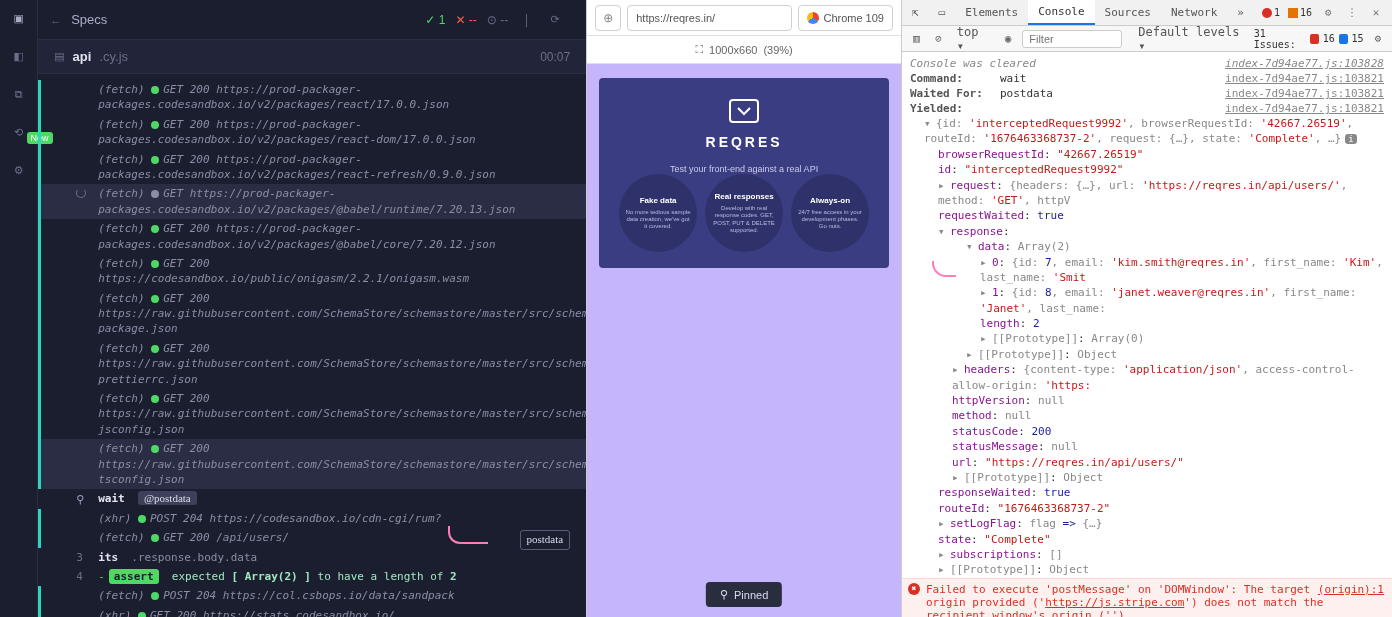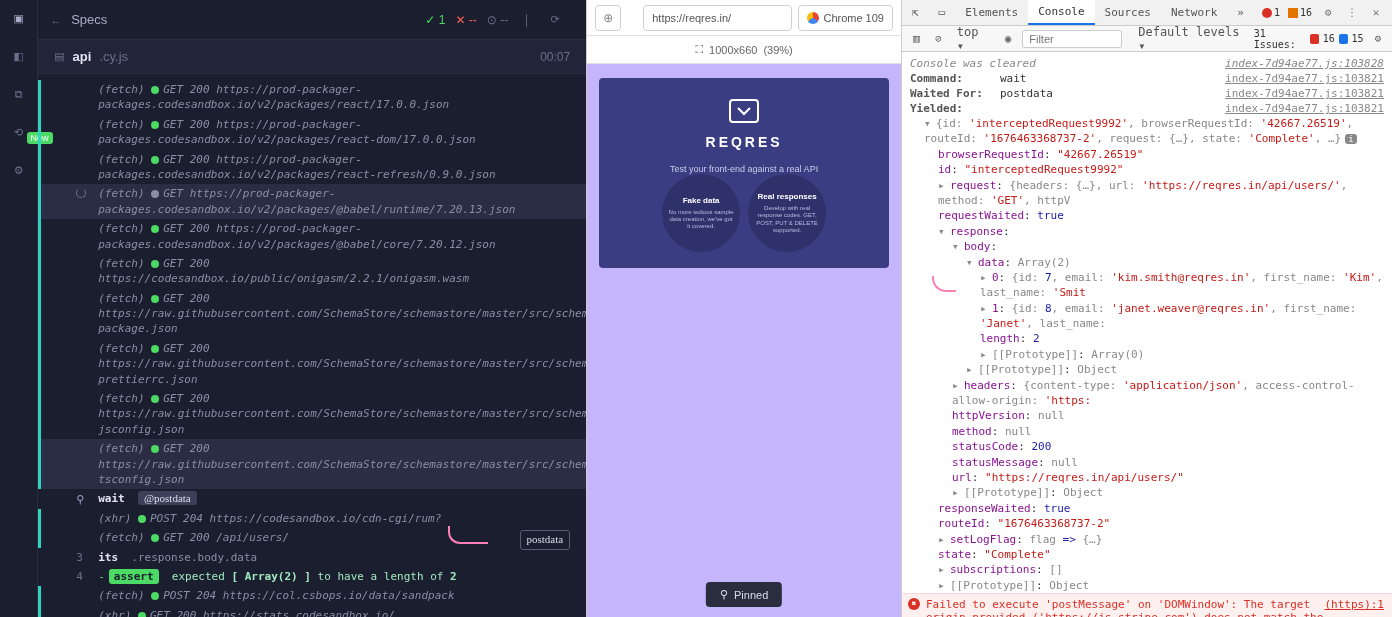"https://reqres.in/" .url-input { margin-left: 16px -> none }
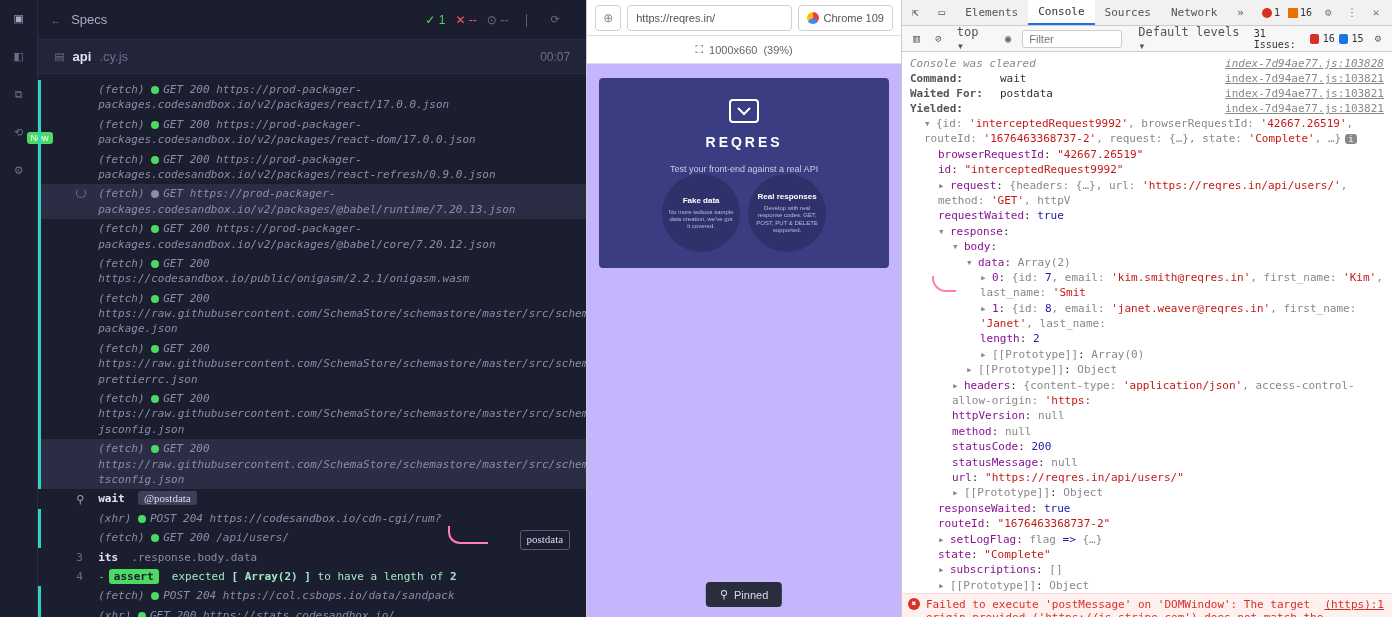"Always-on" div.hero-circle { html: none -> <div> <h4>Always-on</h4> <p>24/7 free access in your development phases. Go nuts.</p> </div> }
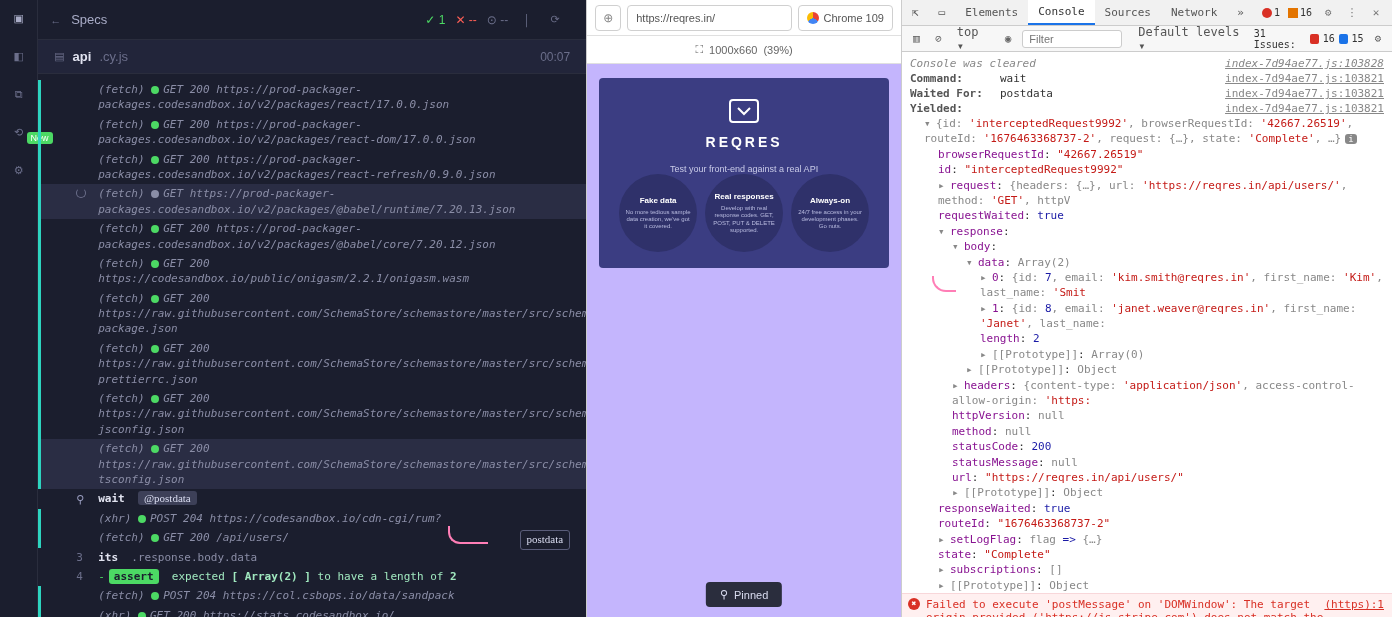"▾ body:" div.dc-obj { html: <div><span>▾</span><span>body</span>:</div> -> none }
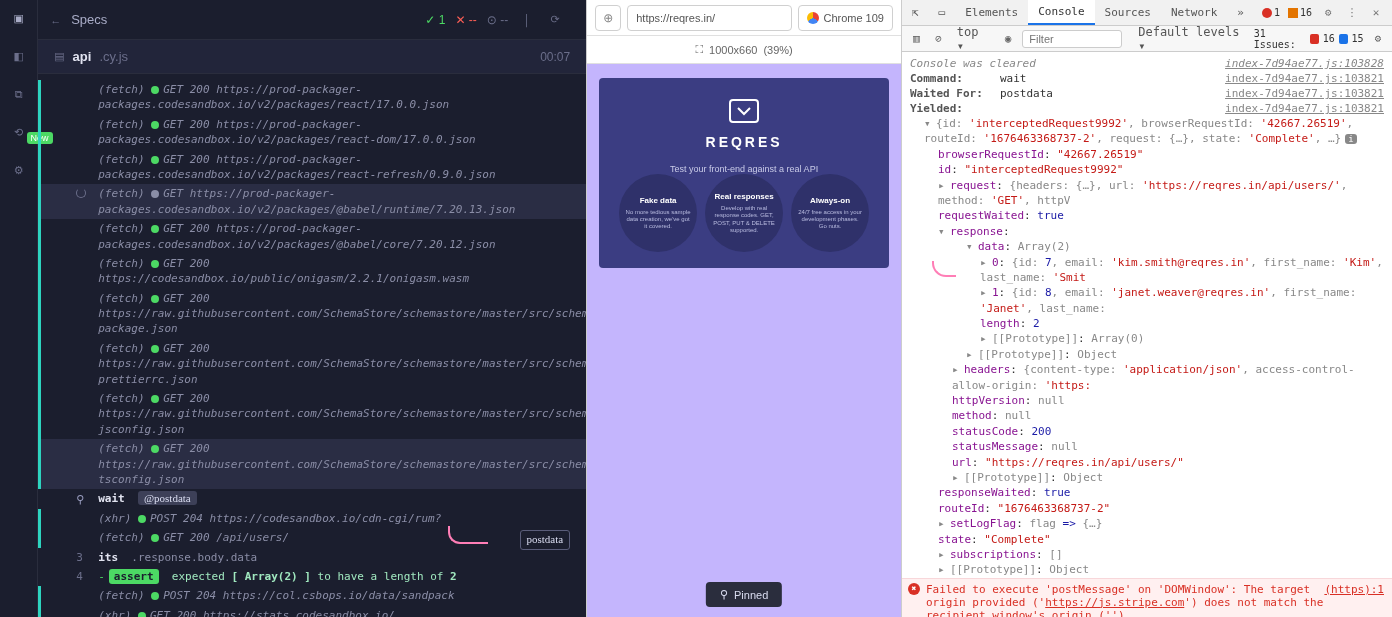"(https):1" span.esrc { text: https -> origin }
